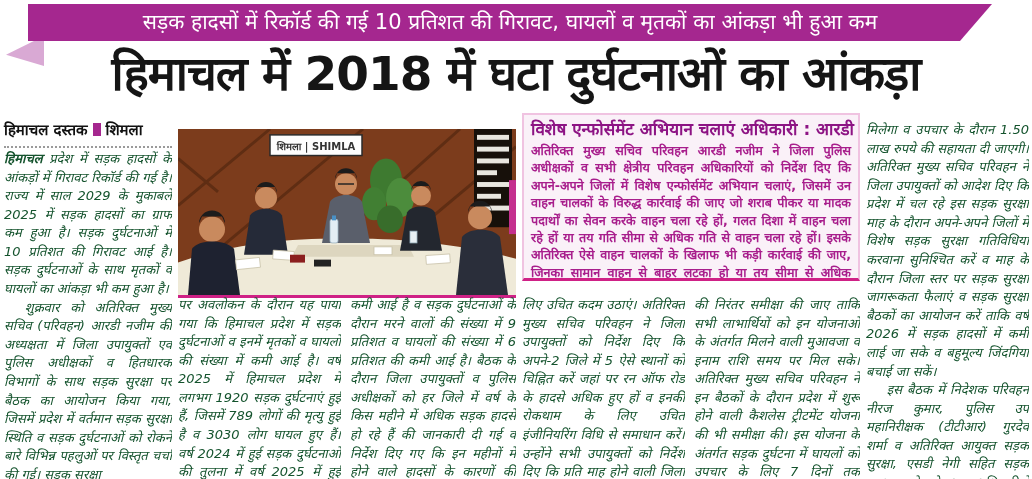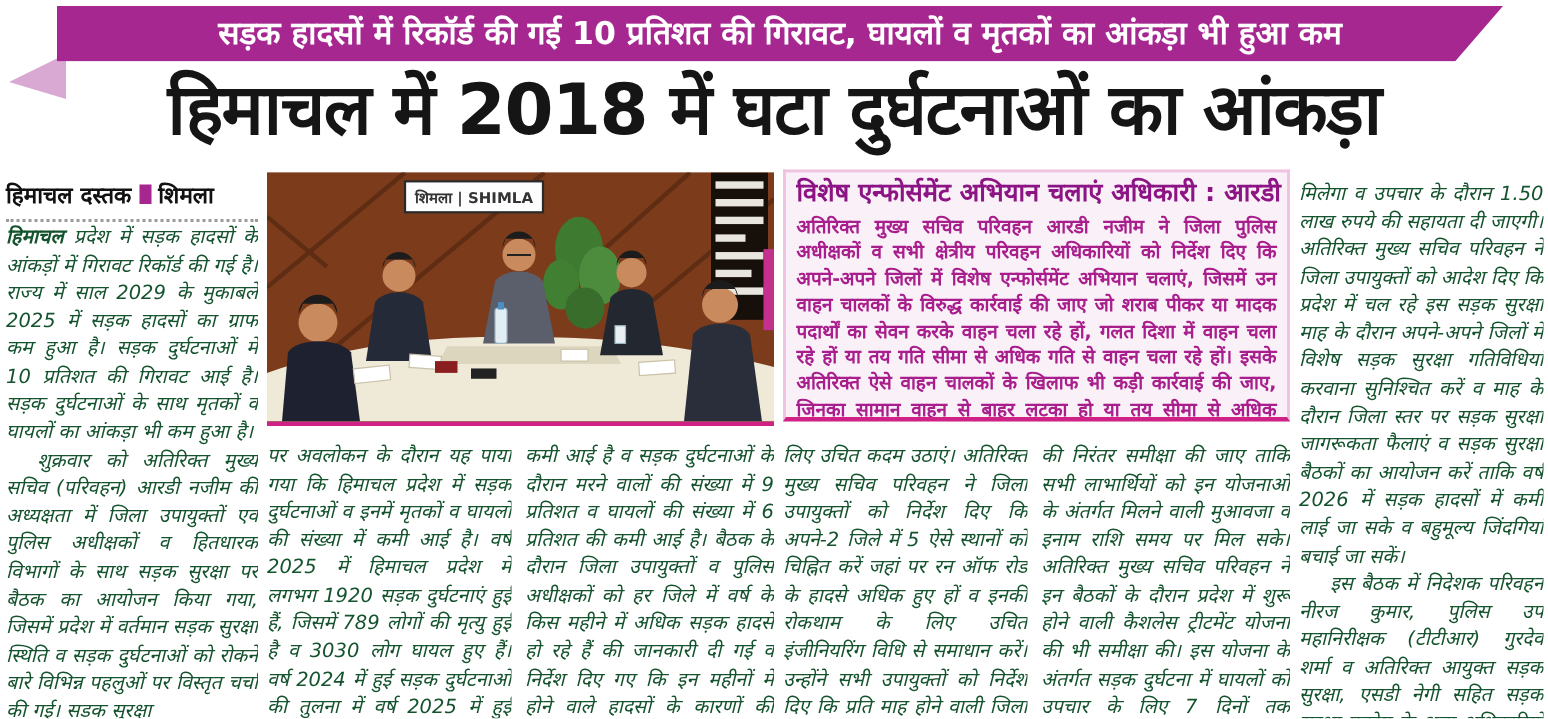"सड़क हादसों में रिकॉर्ड की" .kicker { font-weight: bold -> normal; left: 38px -> 28px }
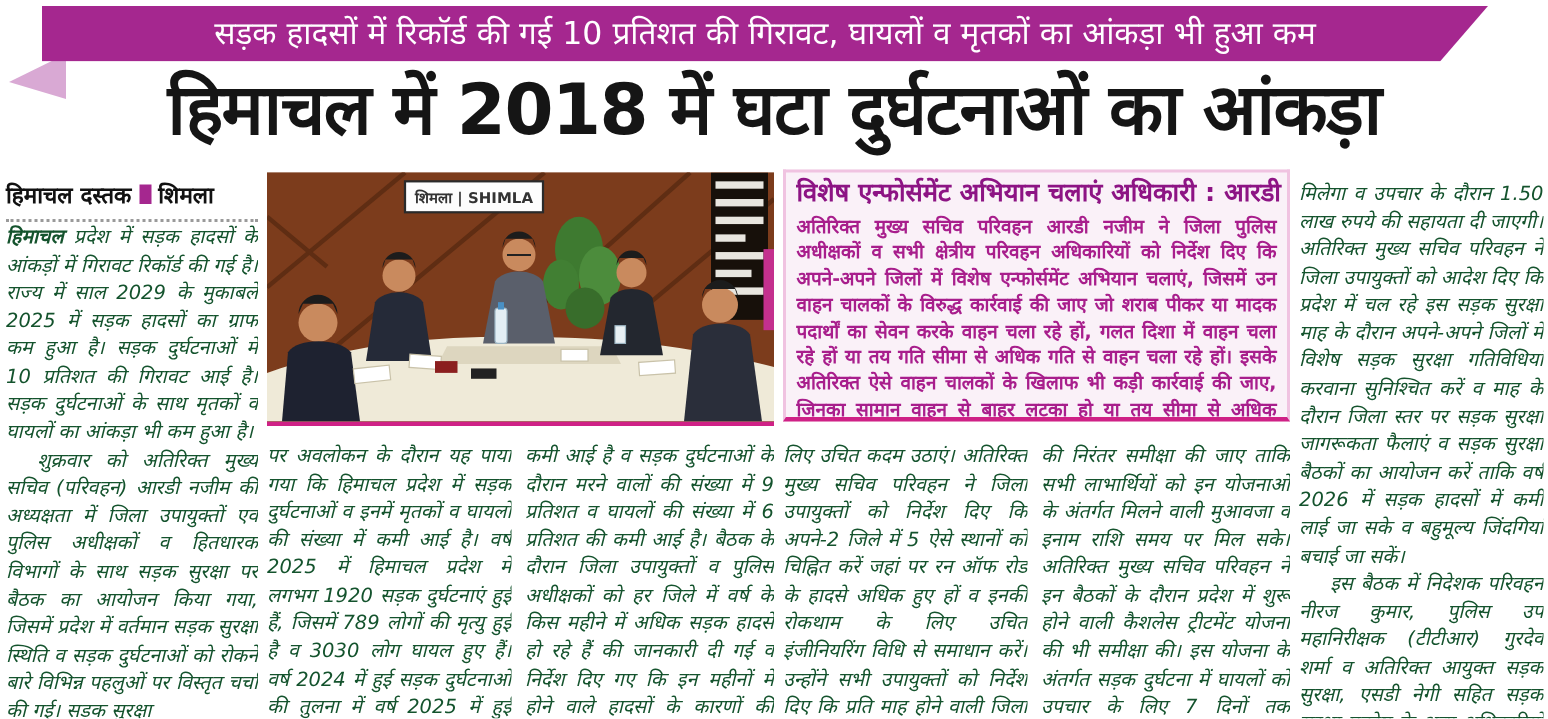"शिमला | SHIMLA" .photo { top: 115px -> 129px }
